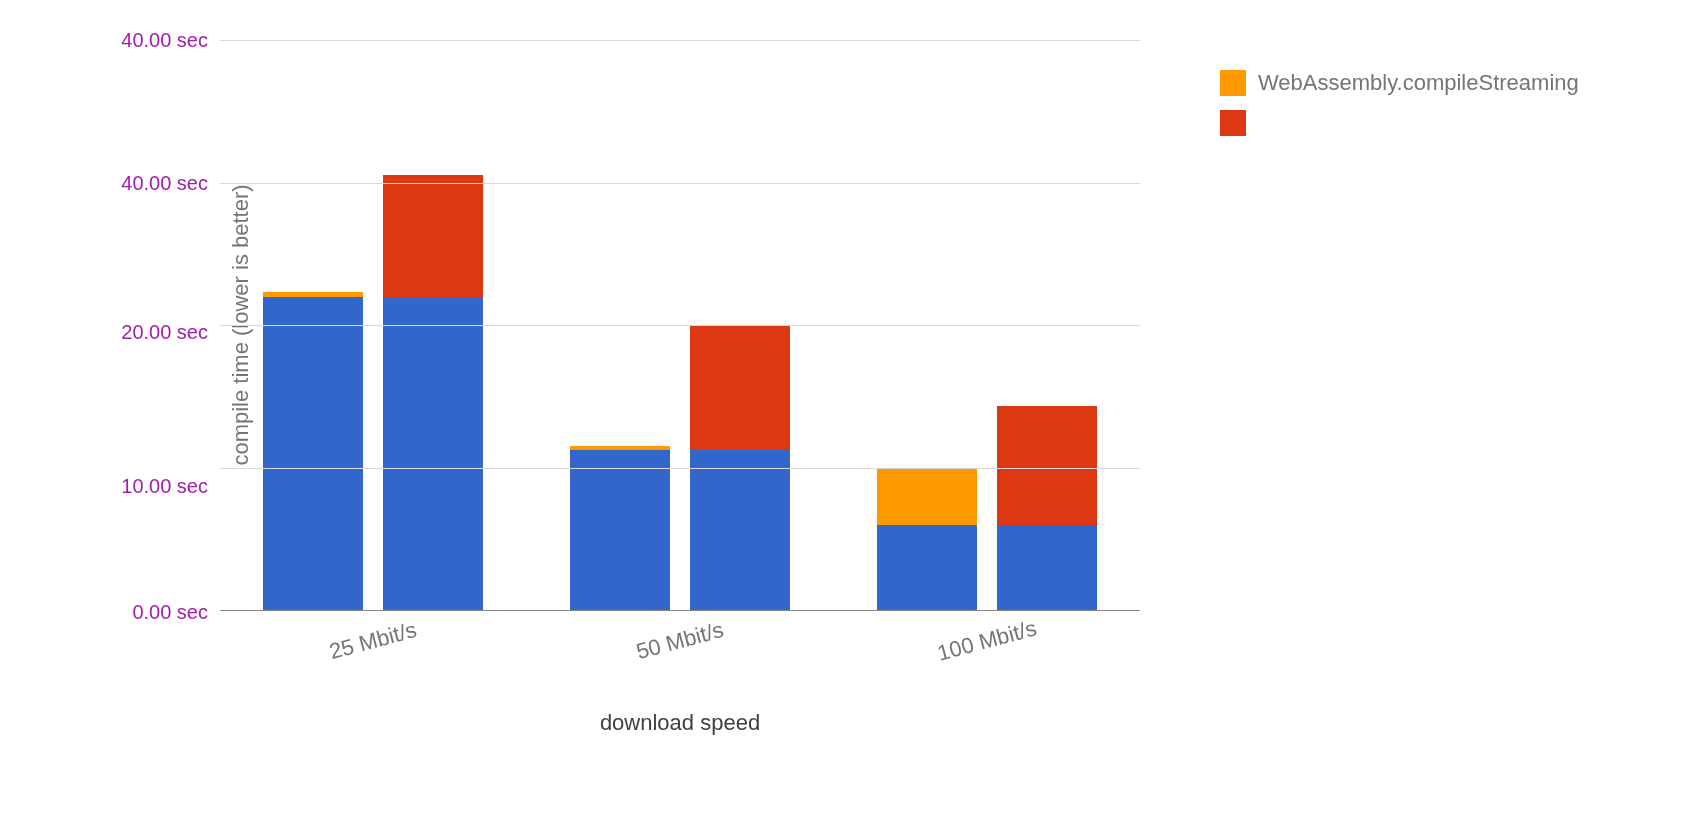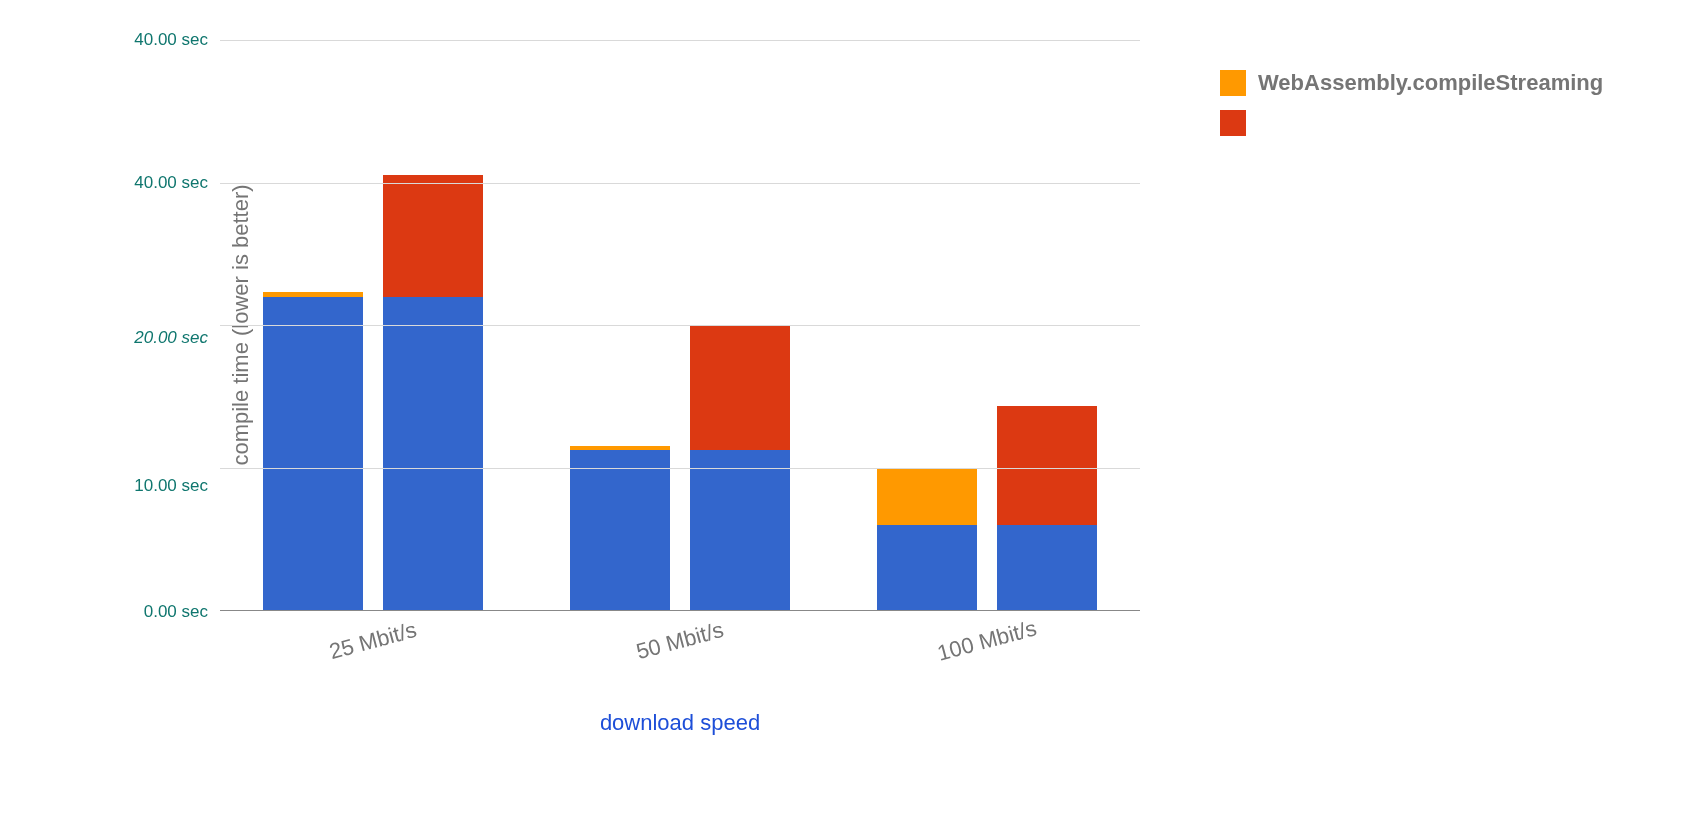"40.00 sec" .ytick { color: #0f766e -> #a21caf; font-size: 17px -> 20px }
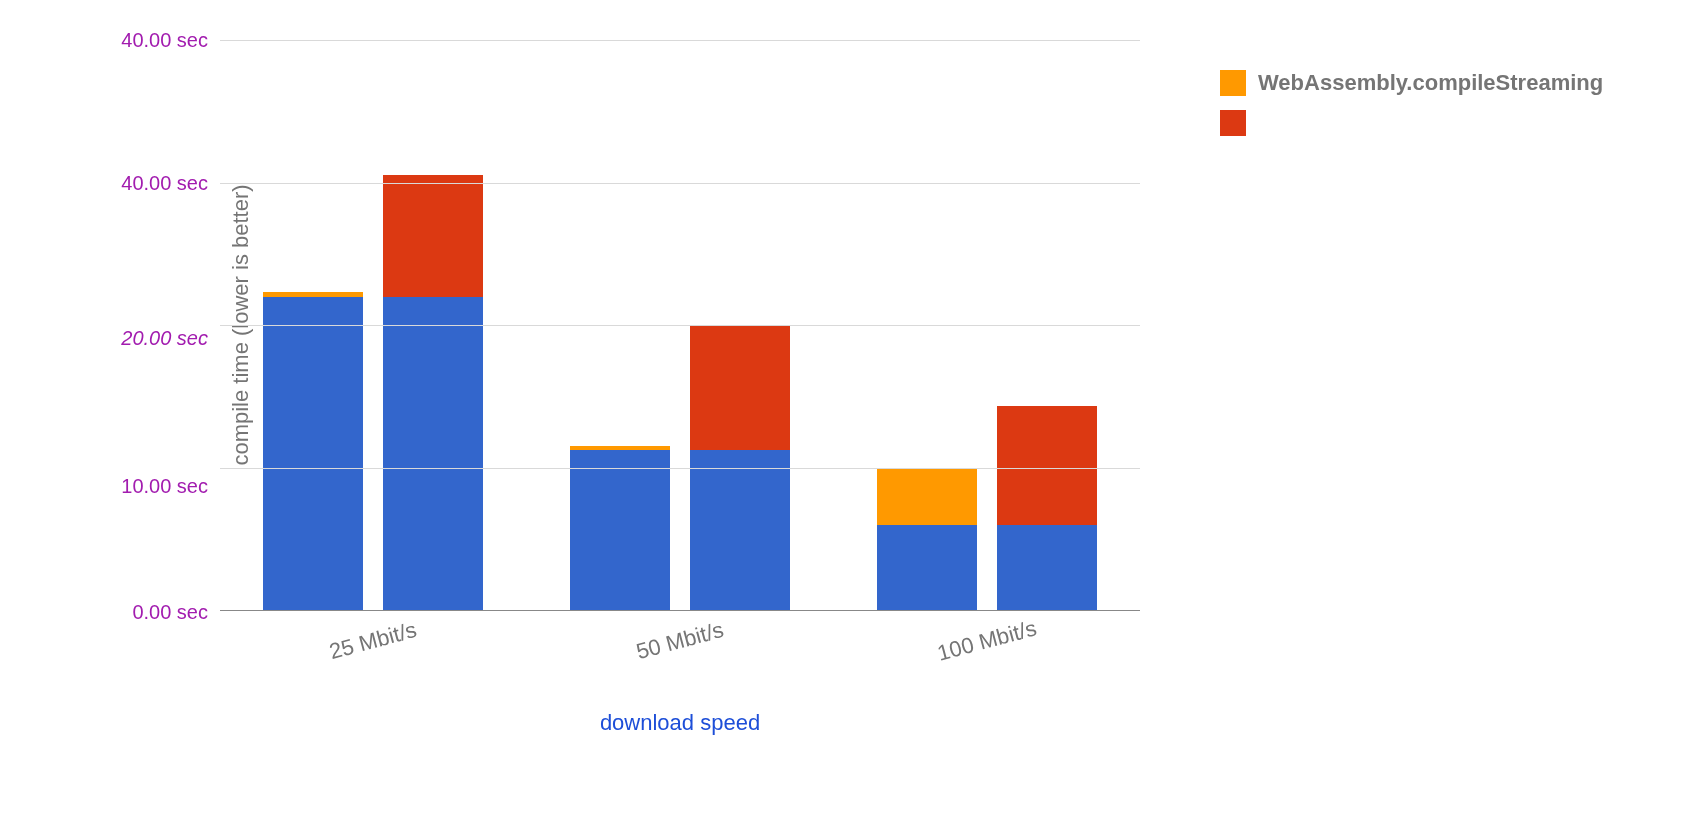"WebAssembly.compileStreaming" .legend-item { font-weight: bold -> none }
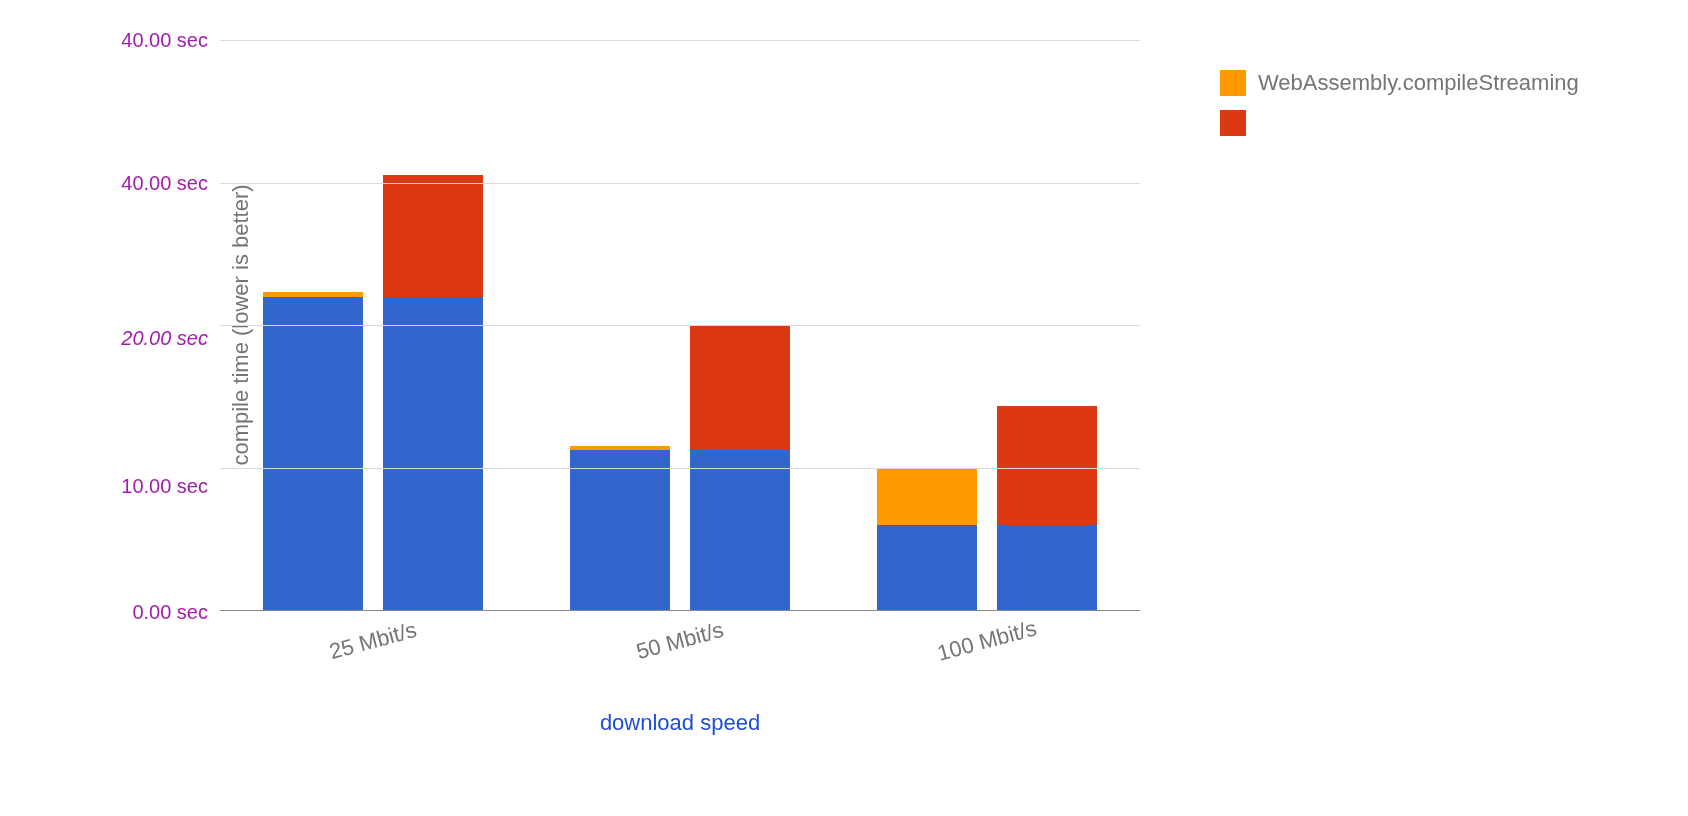"20.00 sec" div.ytick { font-style: italic -> none; top: 298px -> 292px }
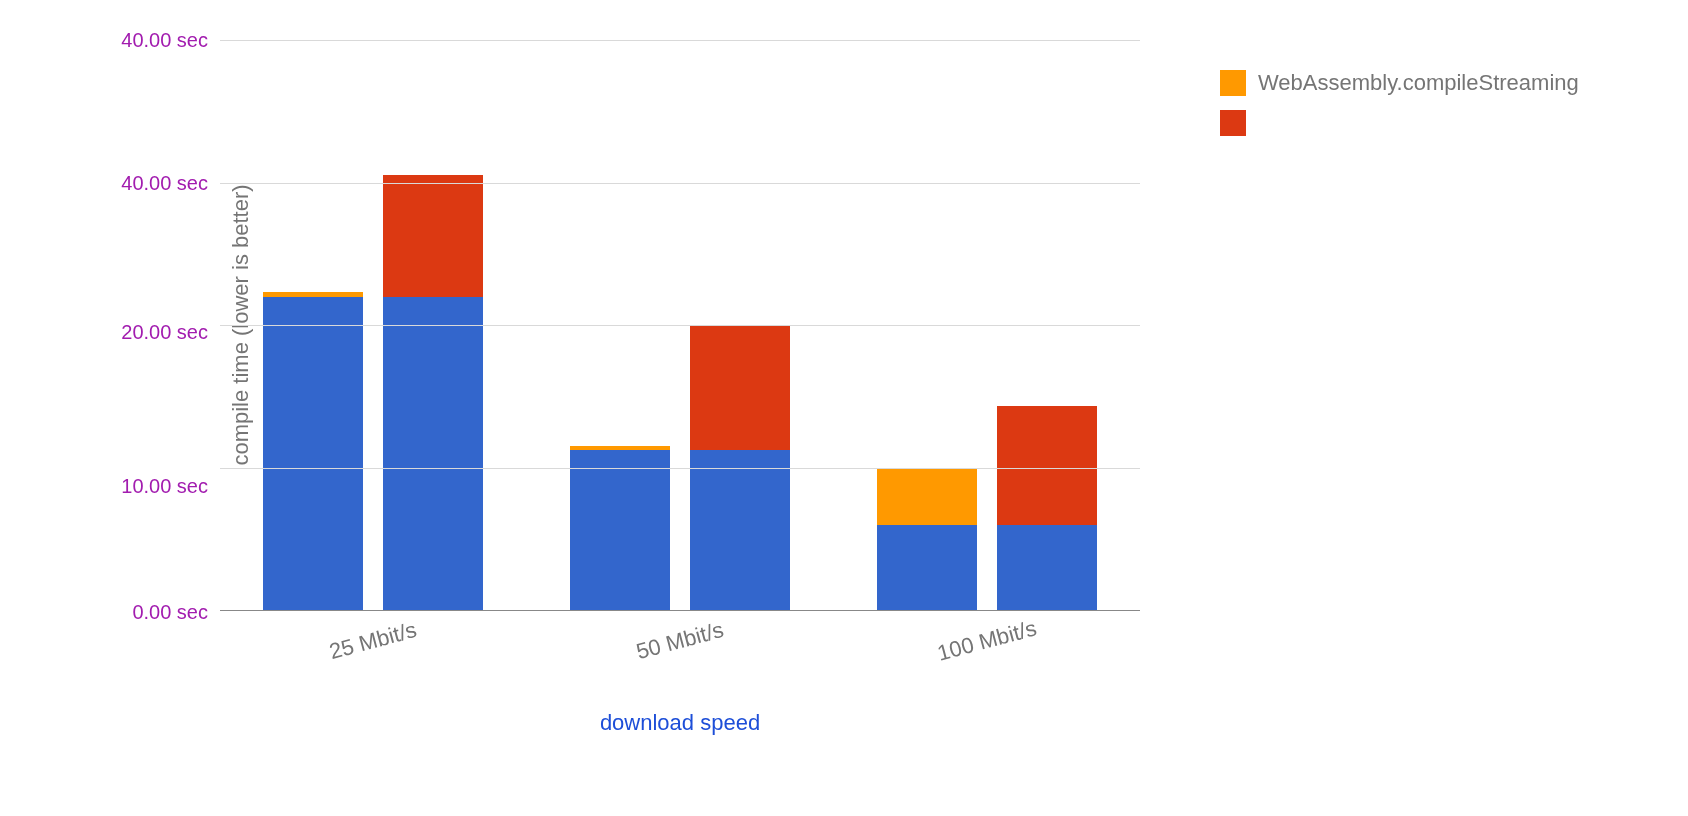"download speed" .xlabel { color: #1d4ed8 -> #404040 }
